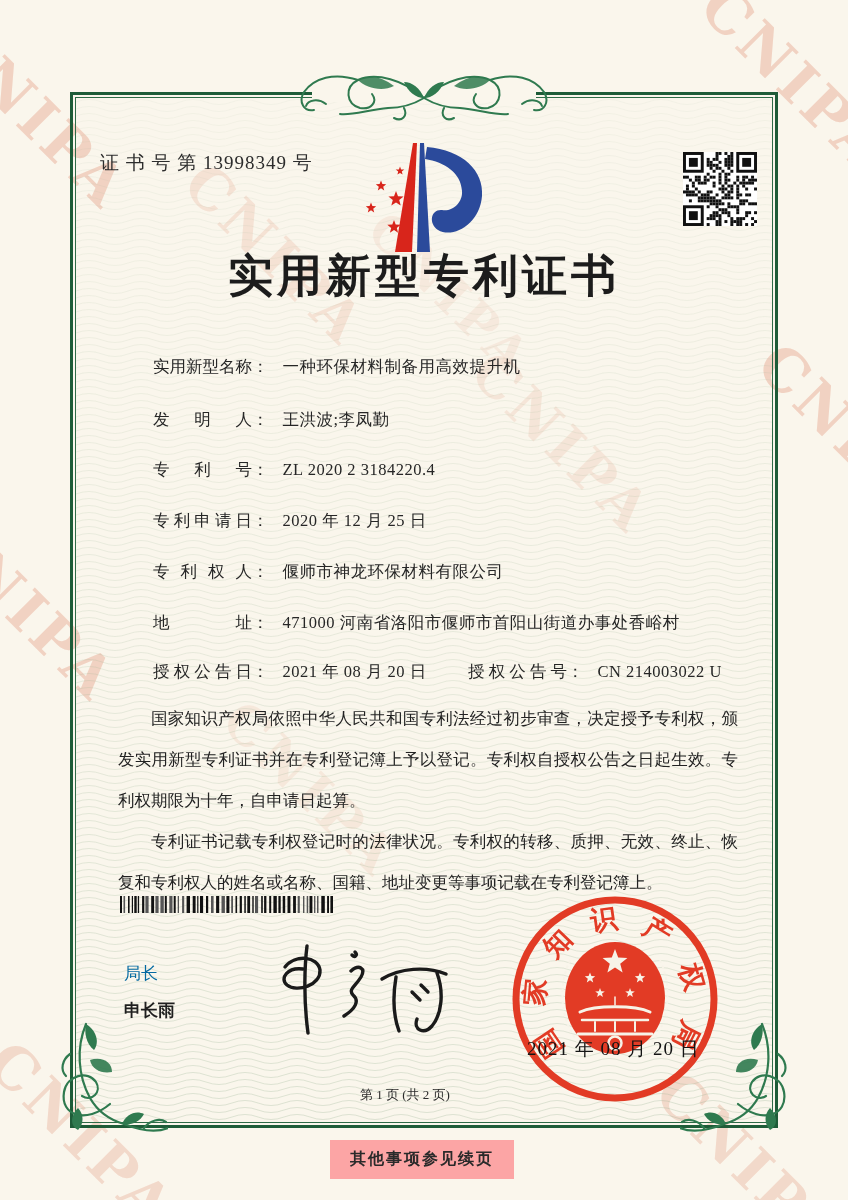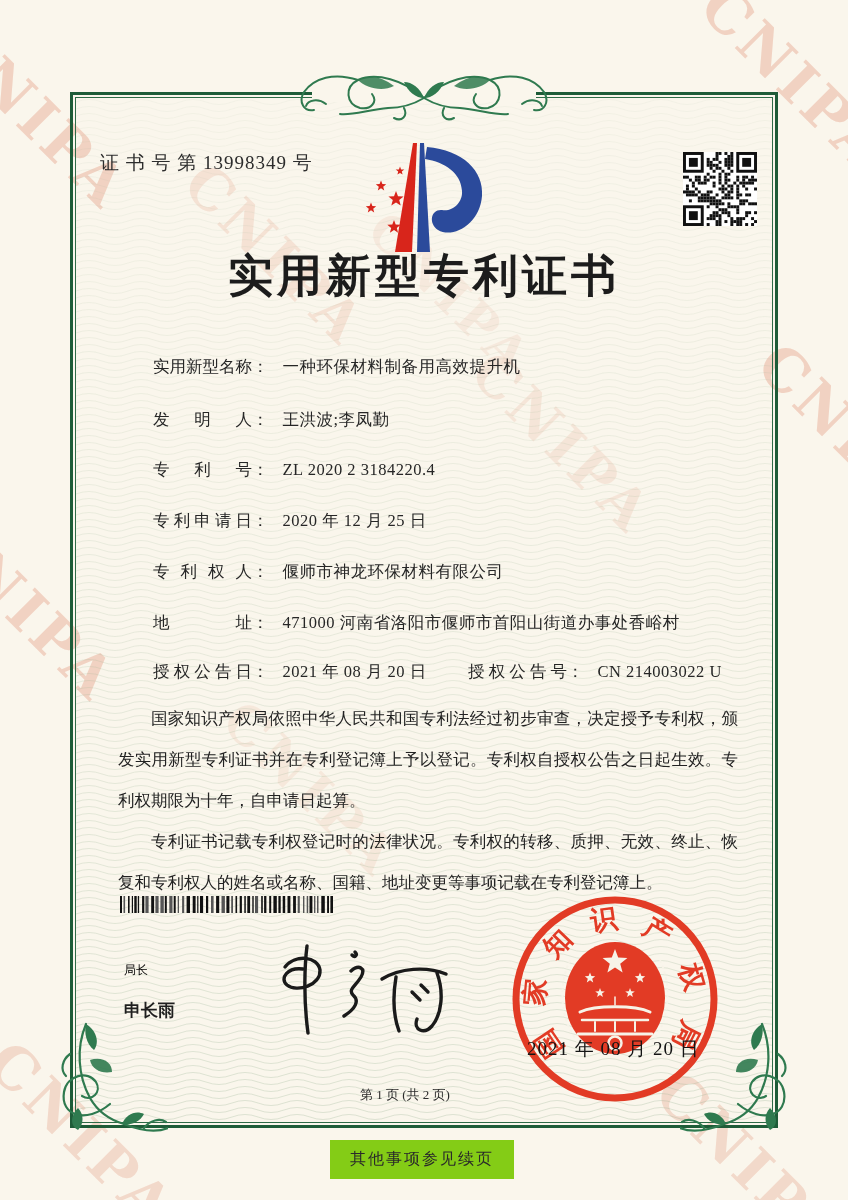"局长" #sig-title { color: #000000 -> #0369a1; font-size: 12px -> 17px }
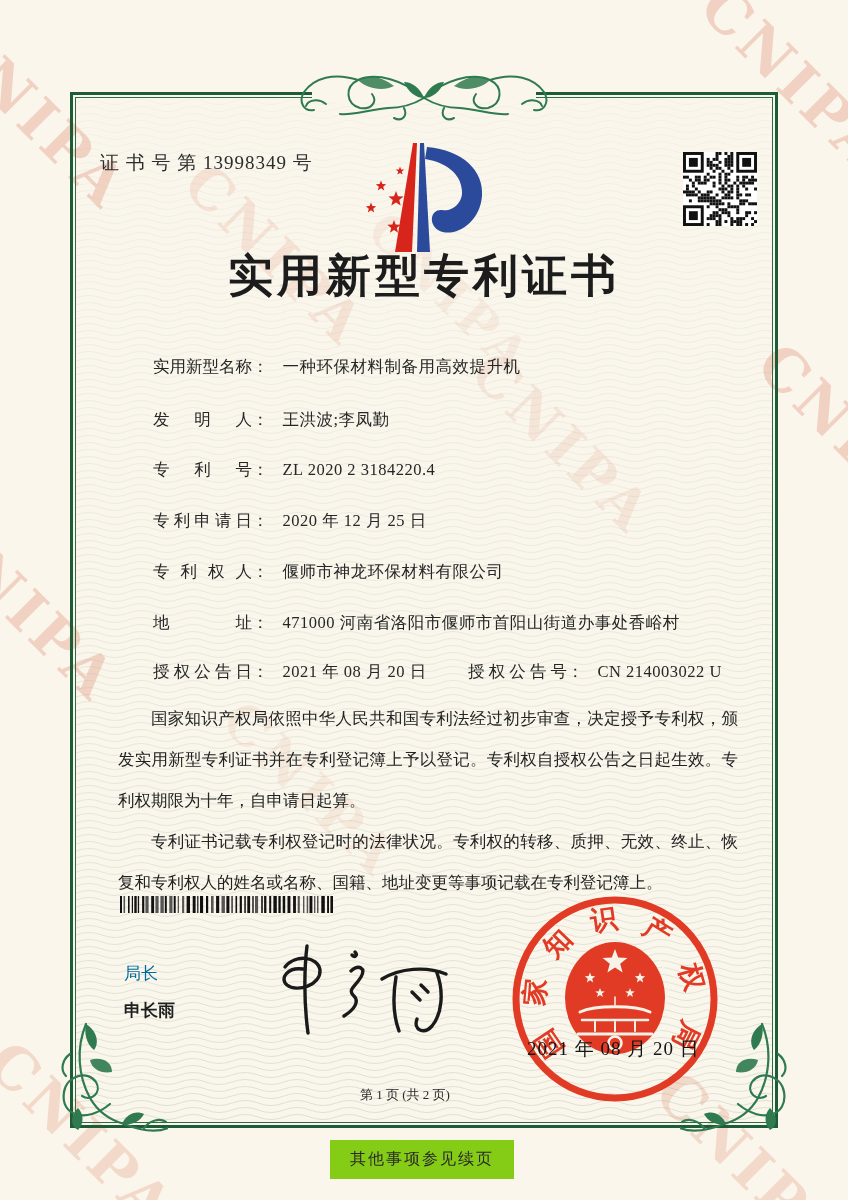"其他事项参见续页" #continue-note { background: #84cc16 -> #fca5a5; font-weight: none -> bold }
